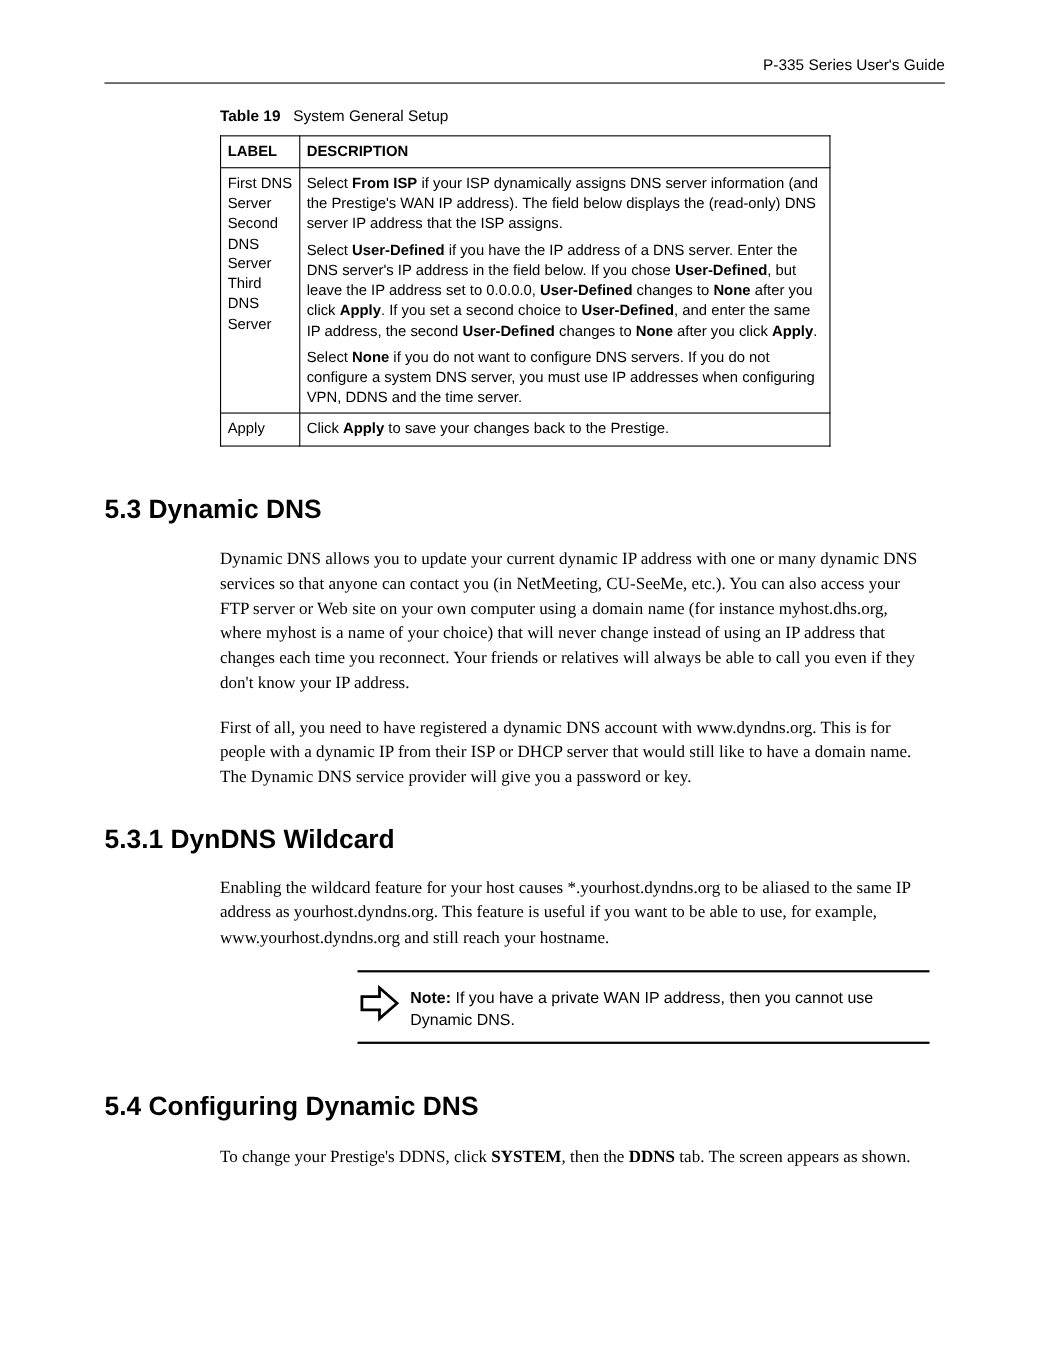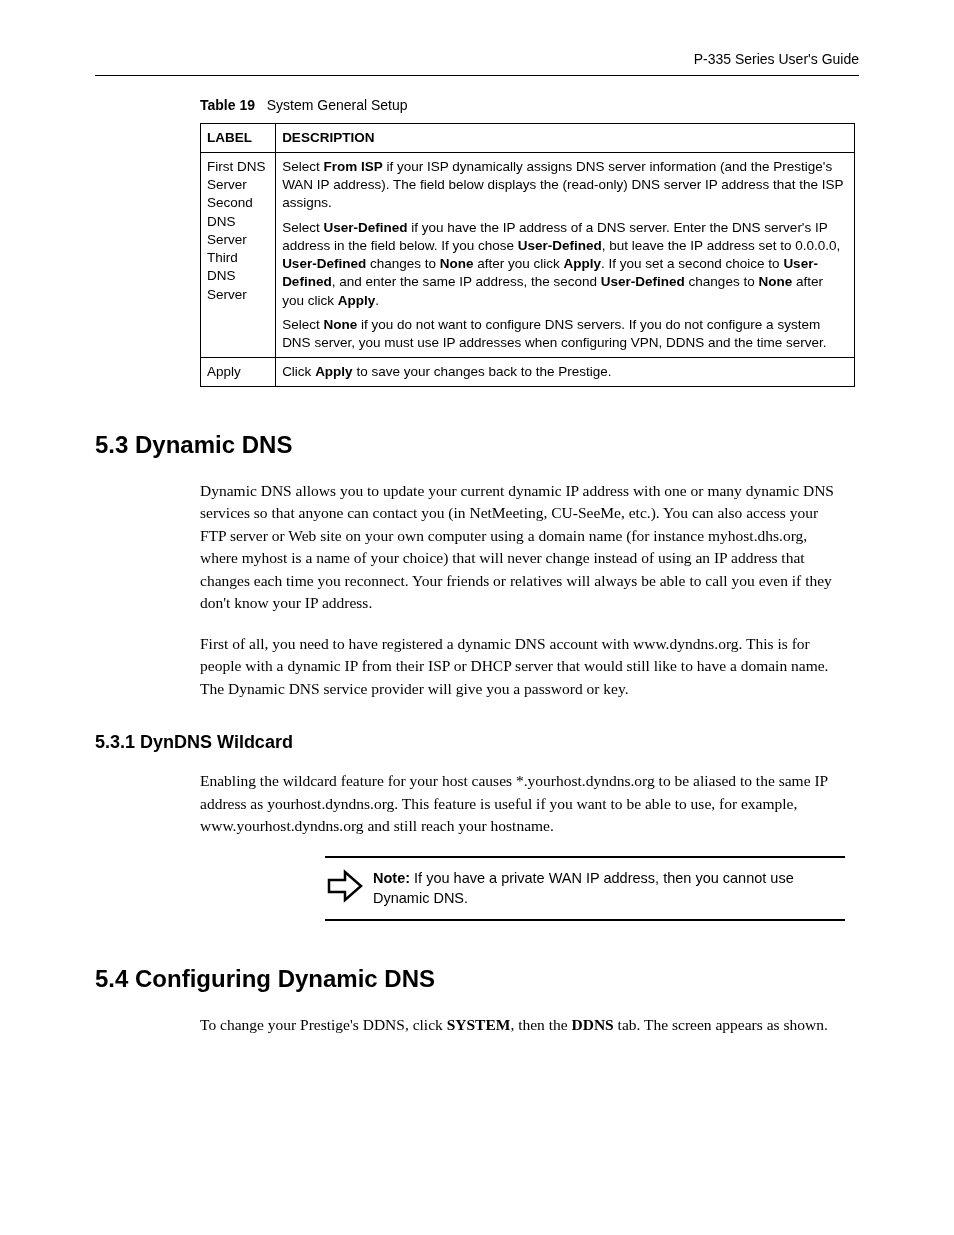"LABEL" table.data { width: 655px -> 555px }
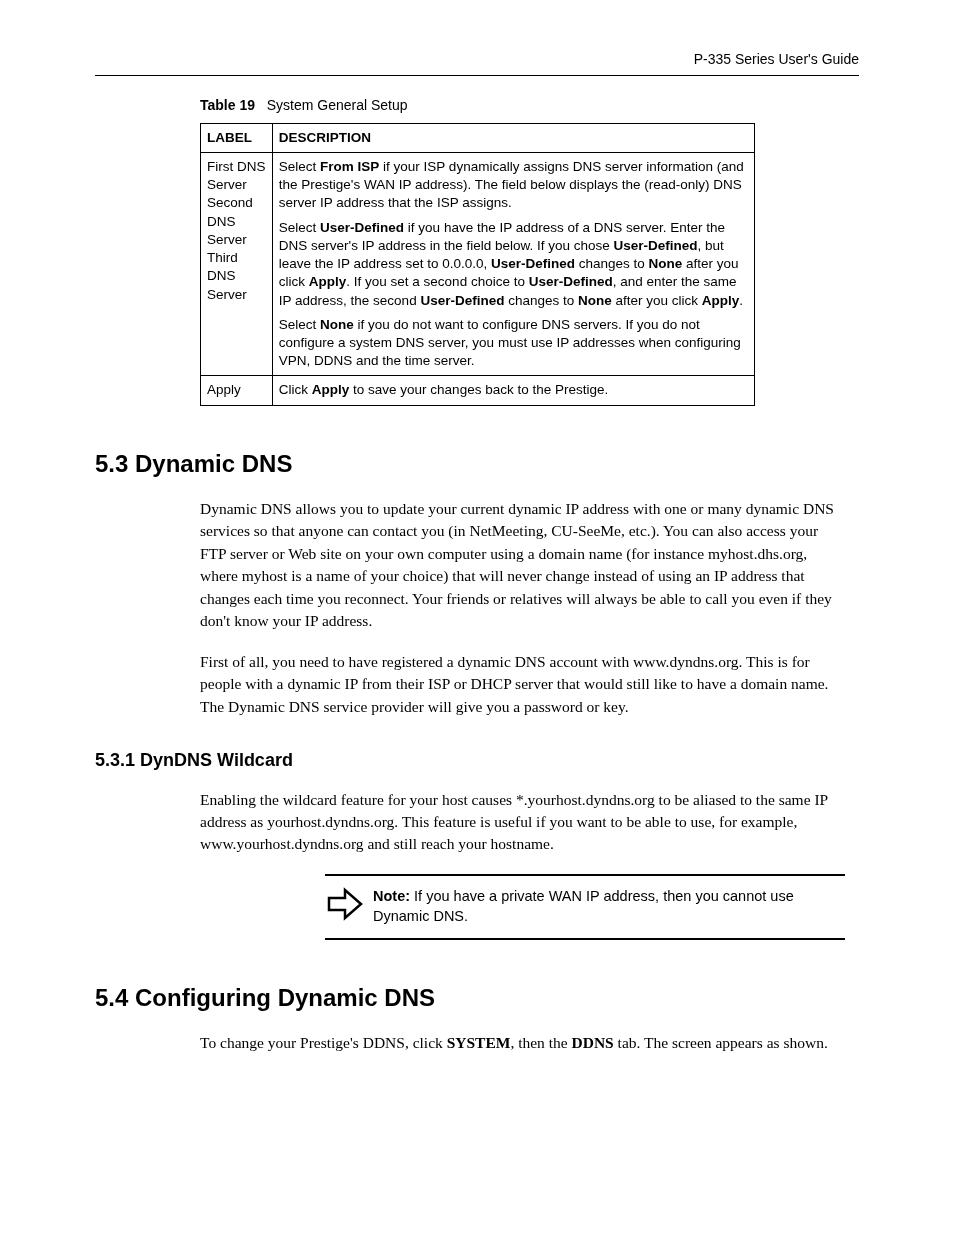"5.3.1 DynDNS Wildcard" h3.subsection { font-size: 18px -> 24px }
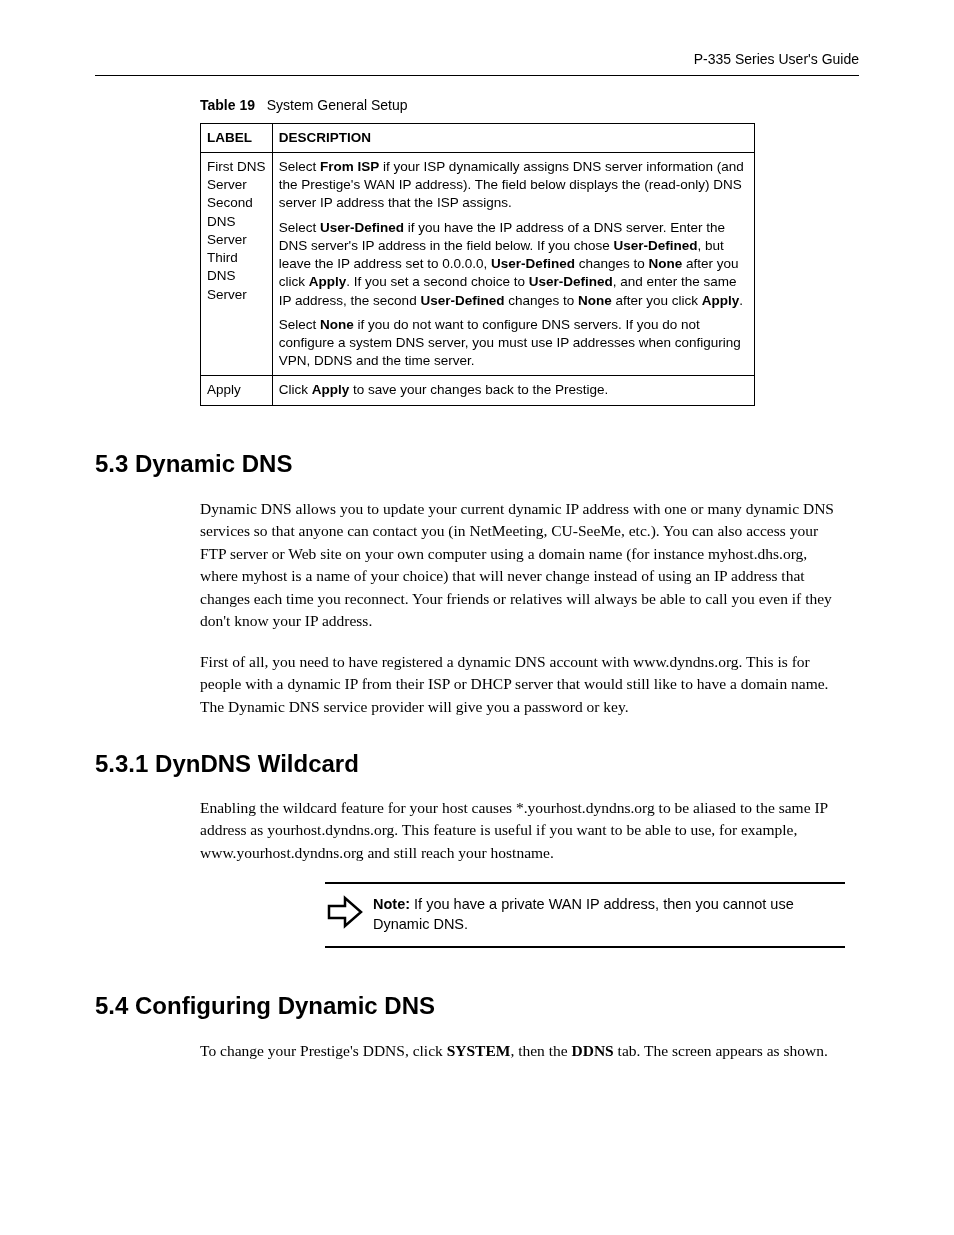"Note: If you have a" .note-box { align-items: center -> flex-end }
